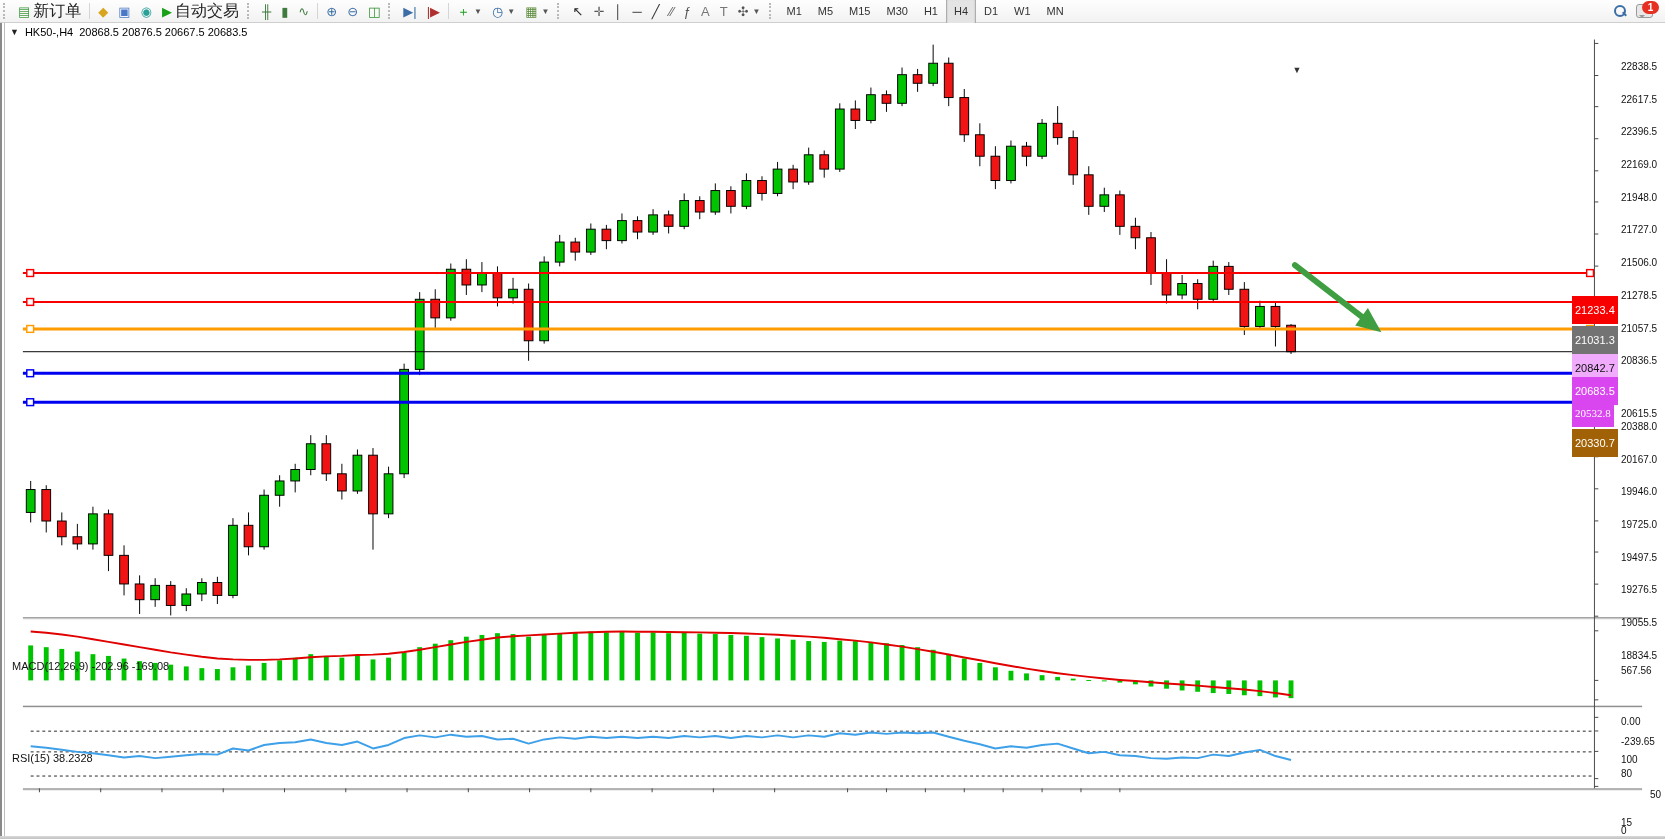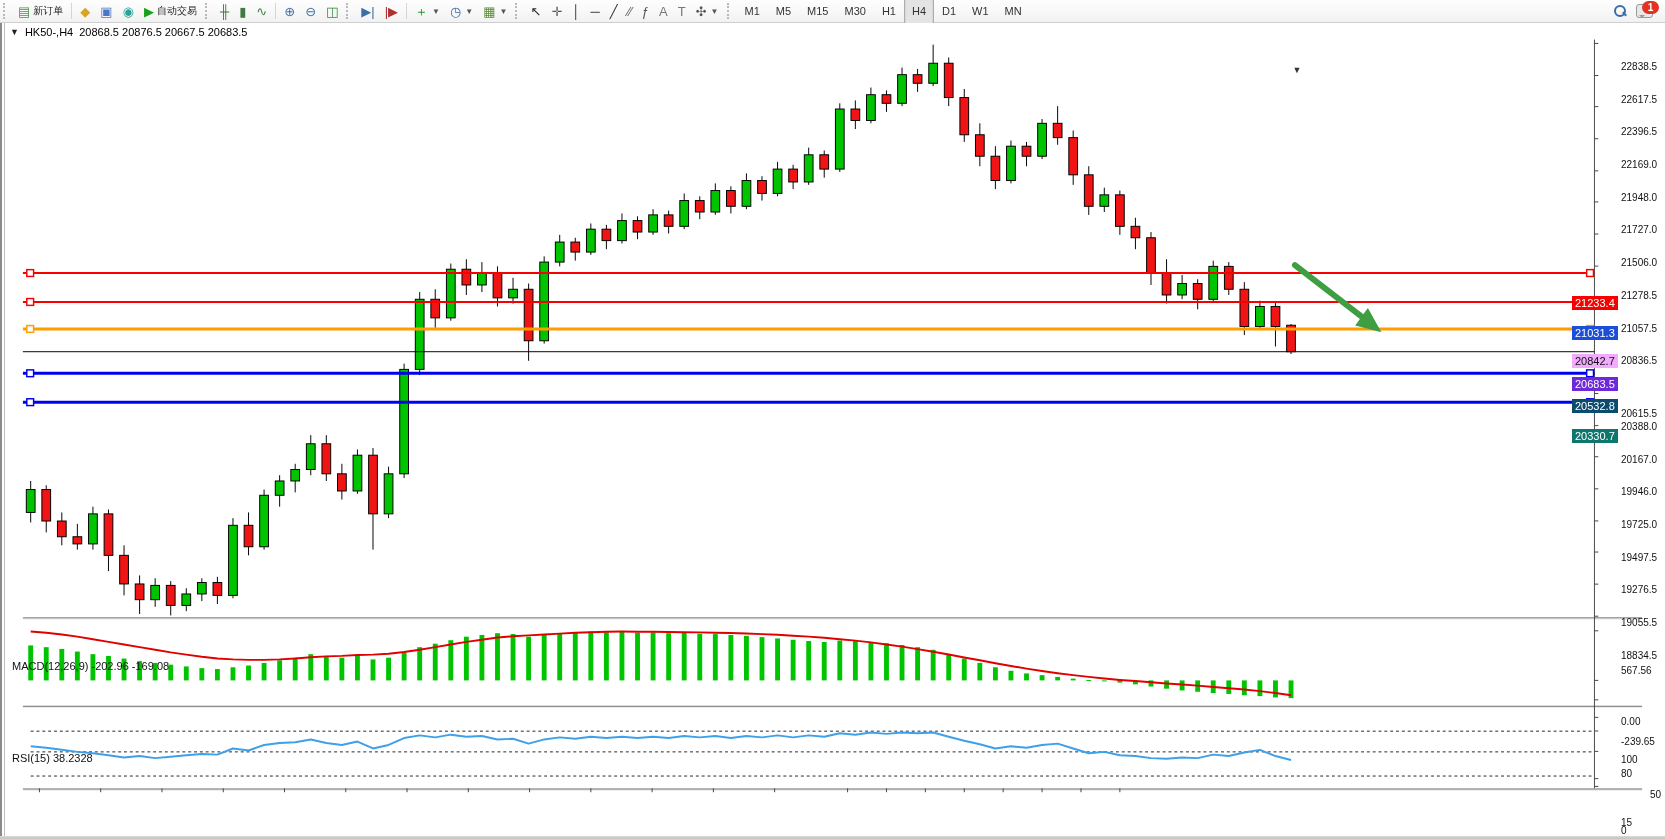"新订单" .tb-btn .lbl { font-size: 10px -> 16px }
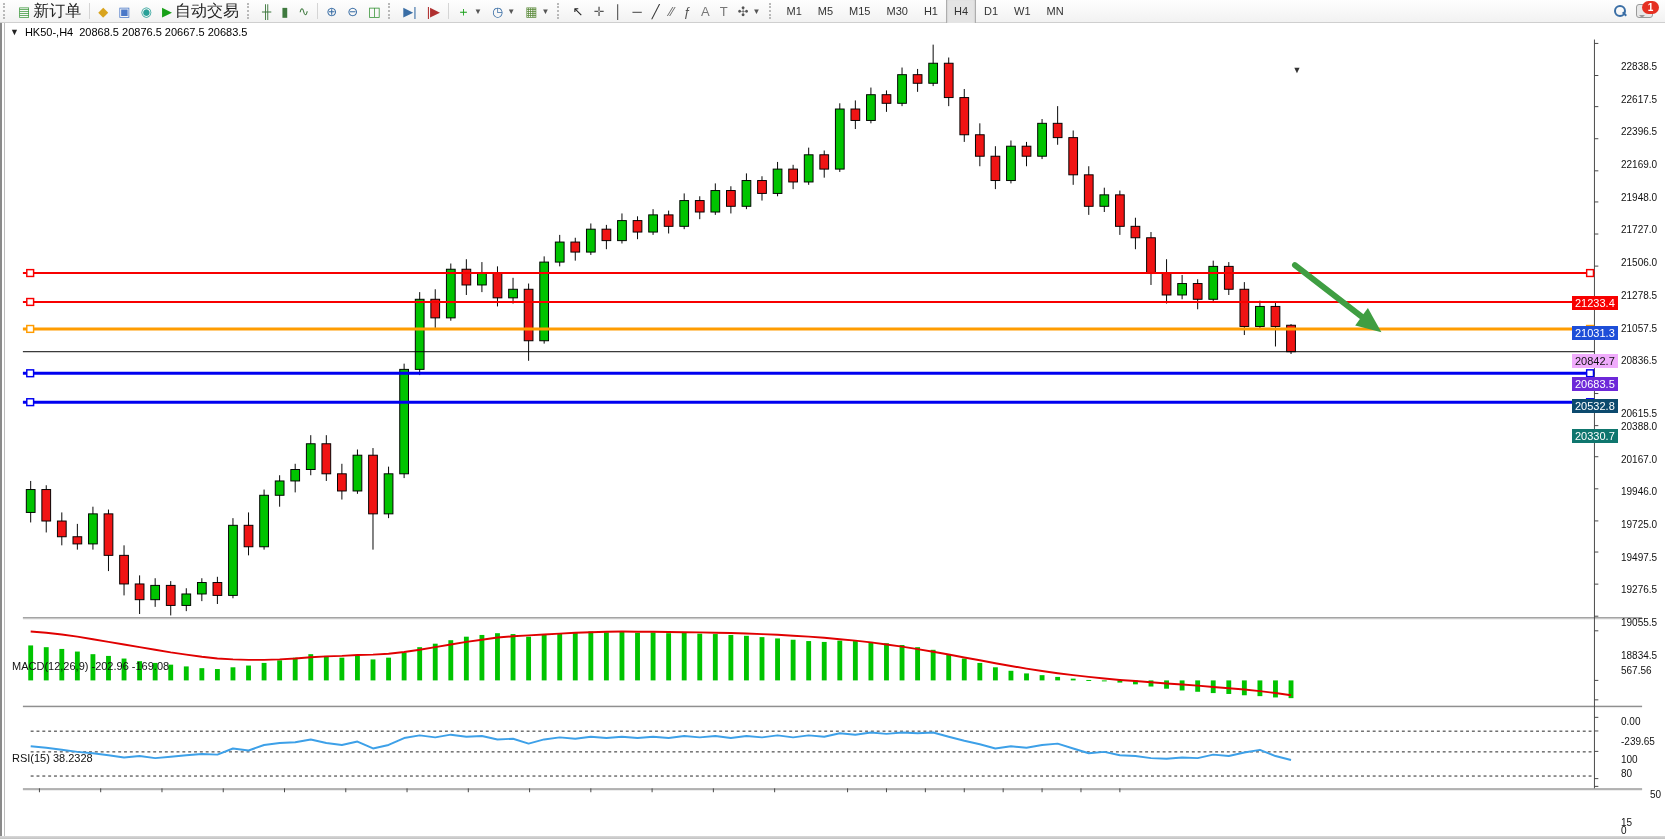"21233.4" .price-tag { padding: 0 3px -> 7px 3px }
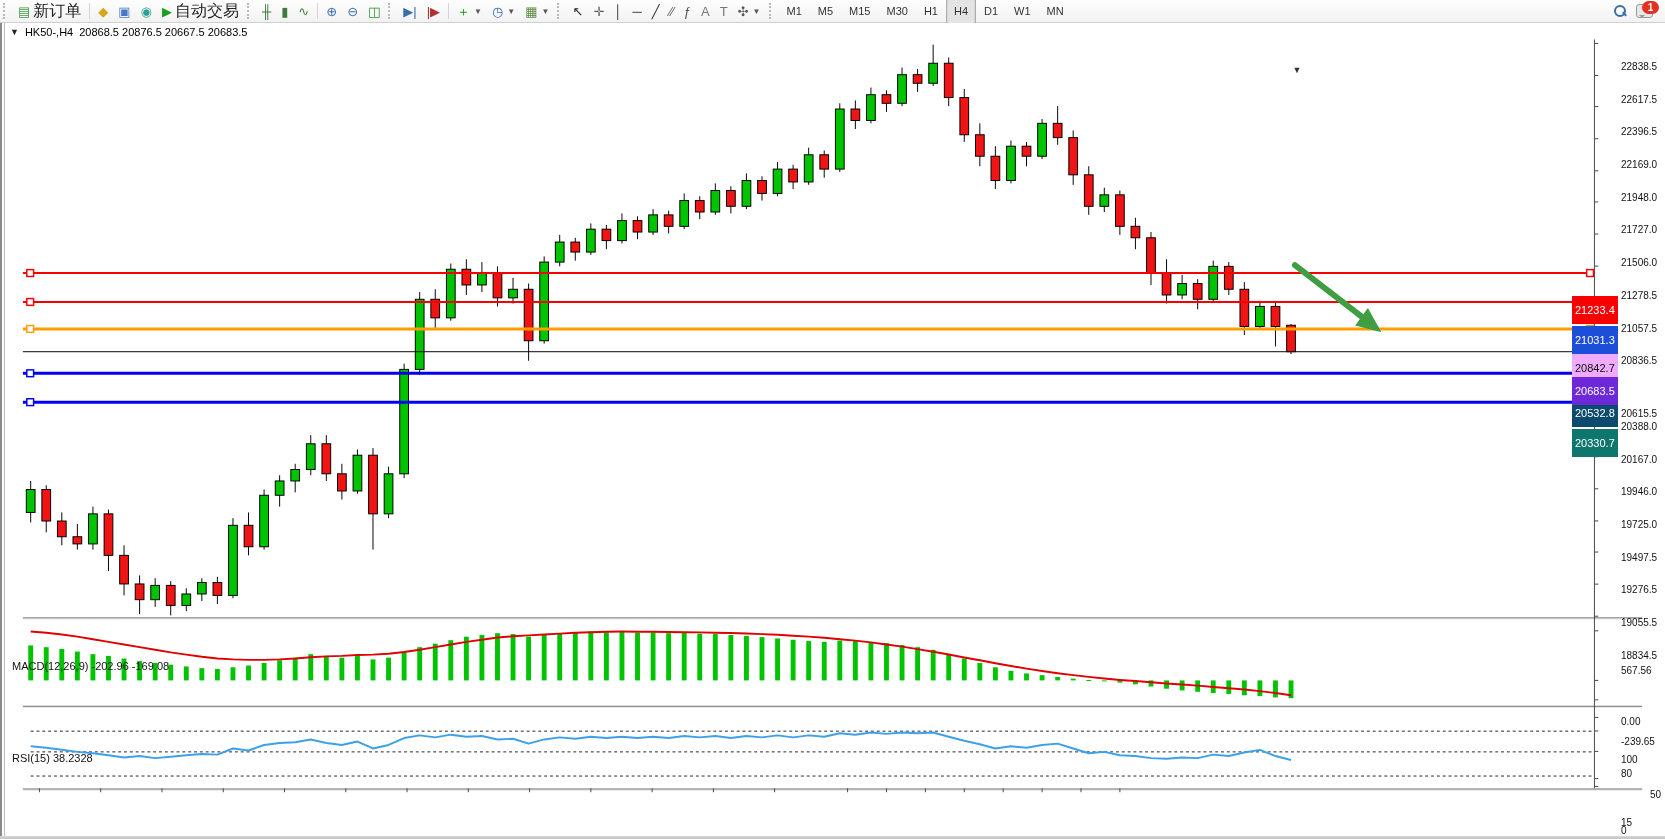"21031.3" div.price-tag { background: #1d4ed8 -> #737373 }
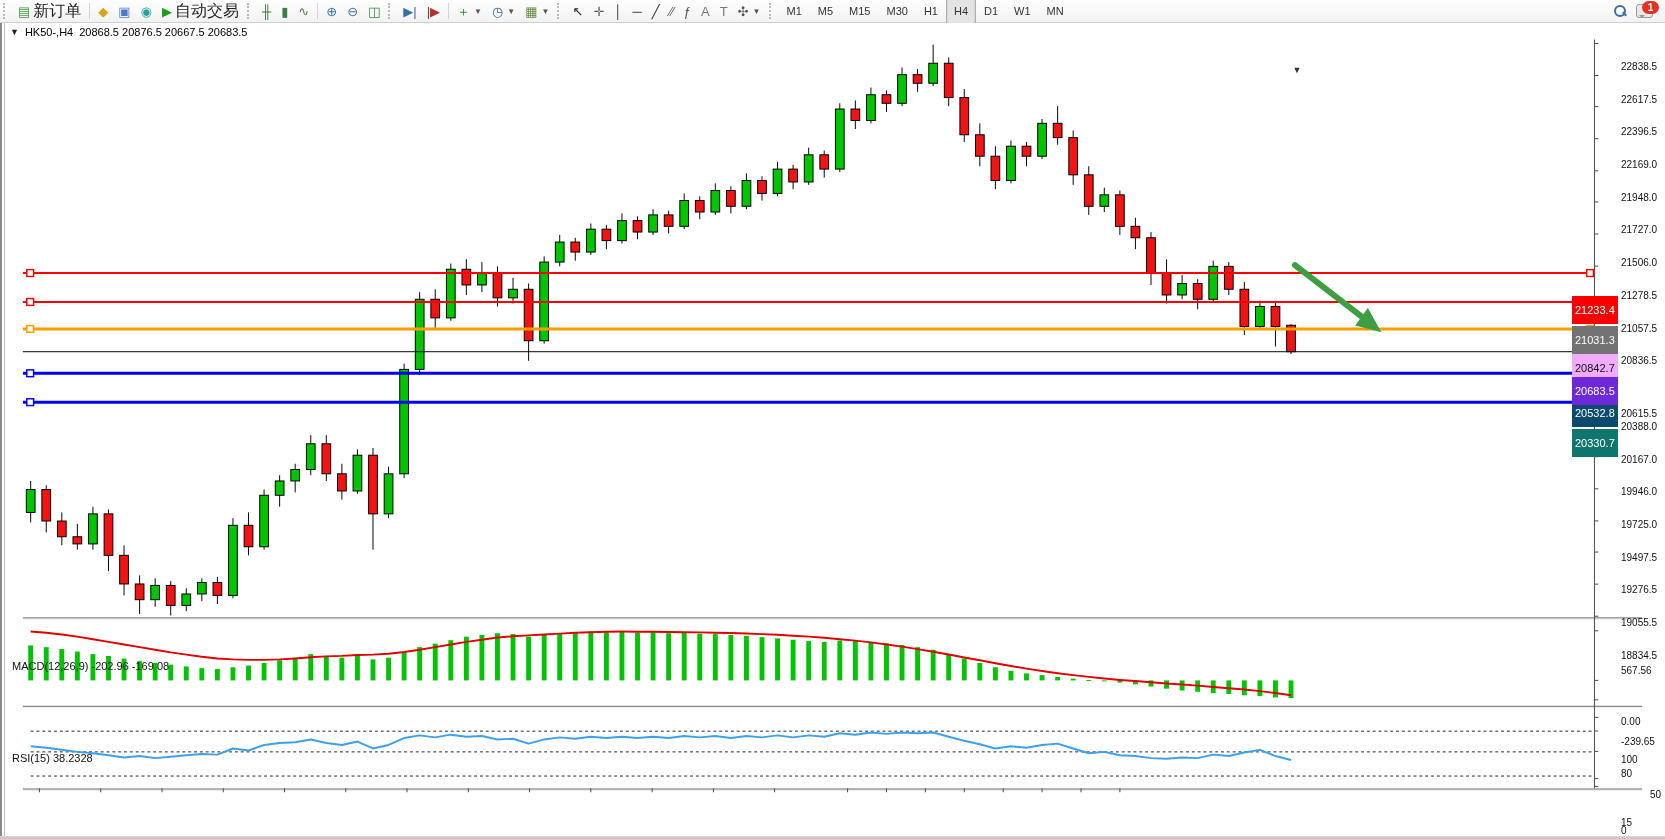"20683.5" div.price-tag { background: #6d28d9 -> #d946ef }
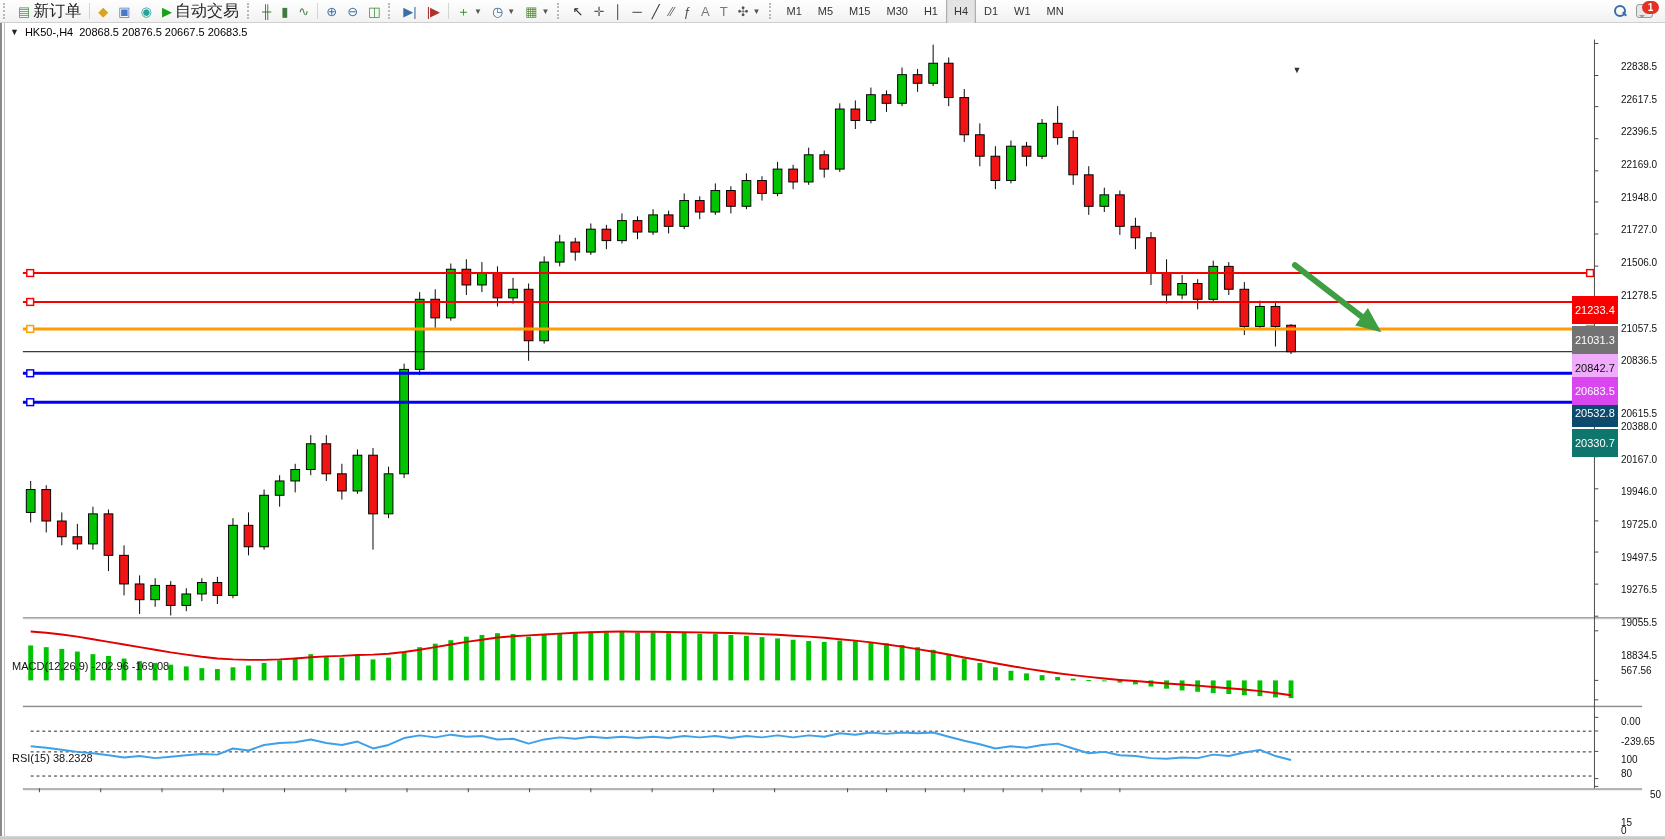"20532.8" div.price-tag { background: #0c4a6e -> #d946ef; font-family: none -> Liberation Serif, serif }
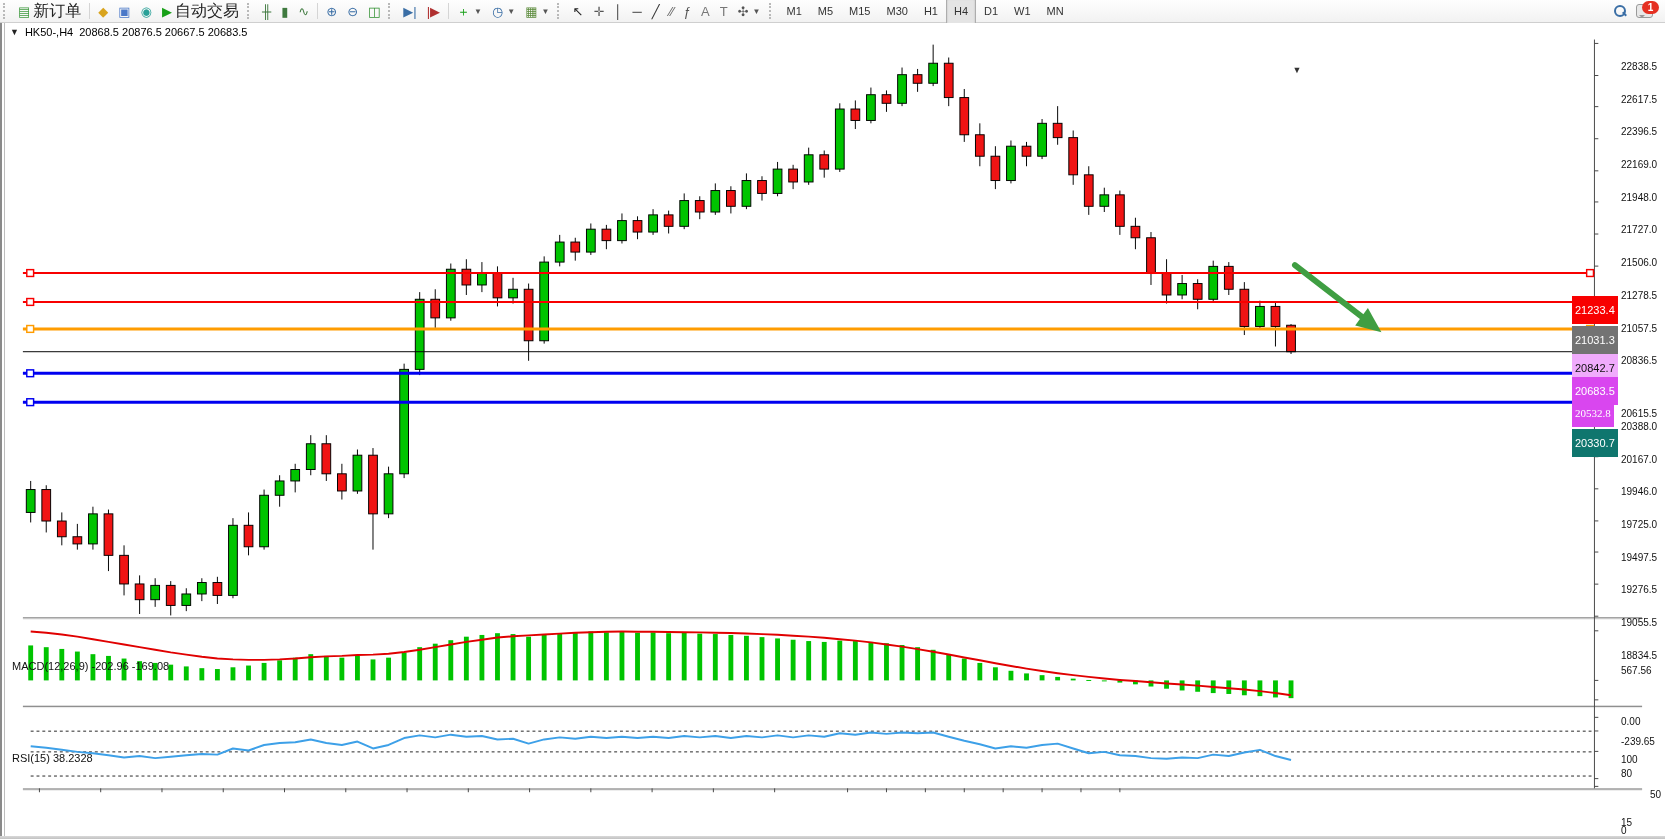"20330.7" div.price-tag { background: #0f766e -> #a16207 }
